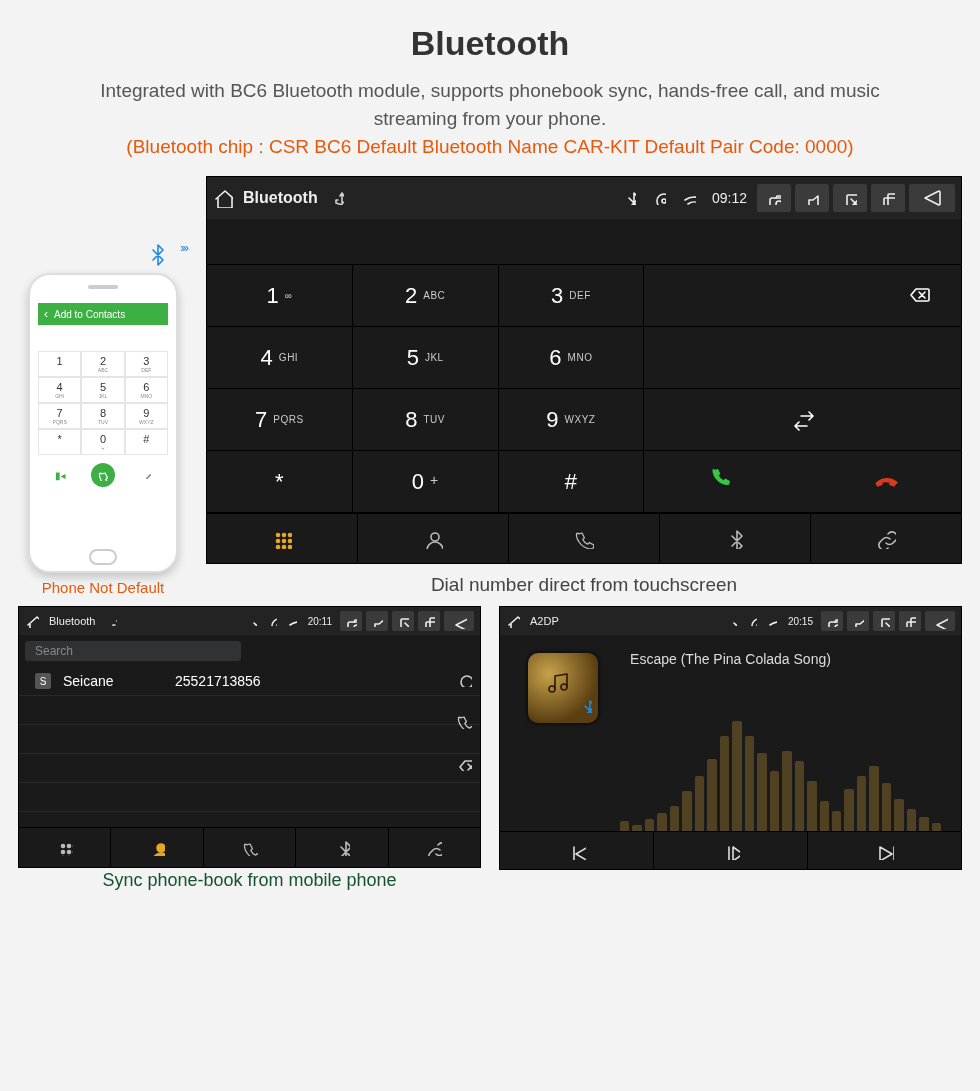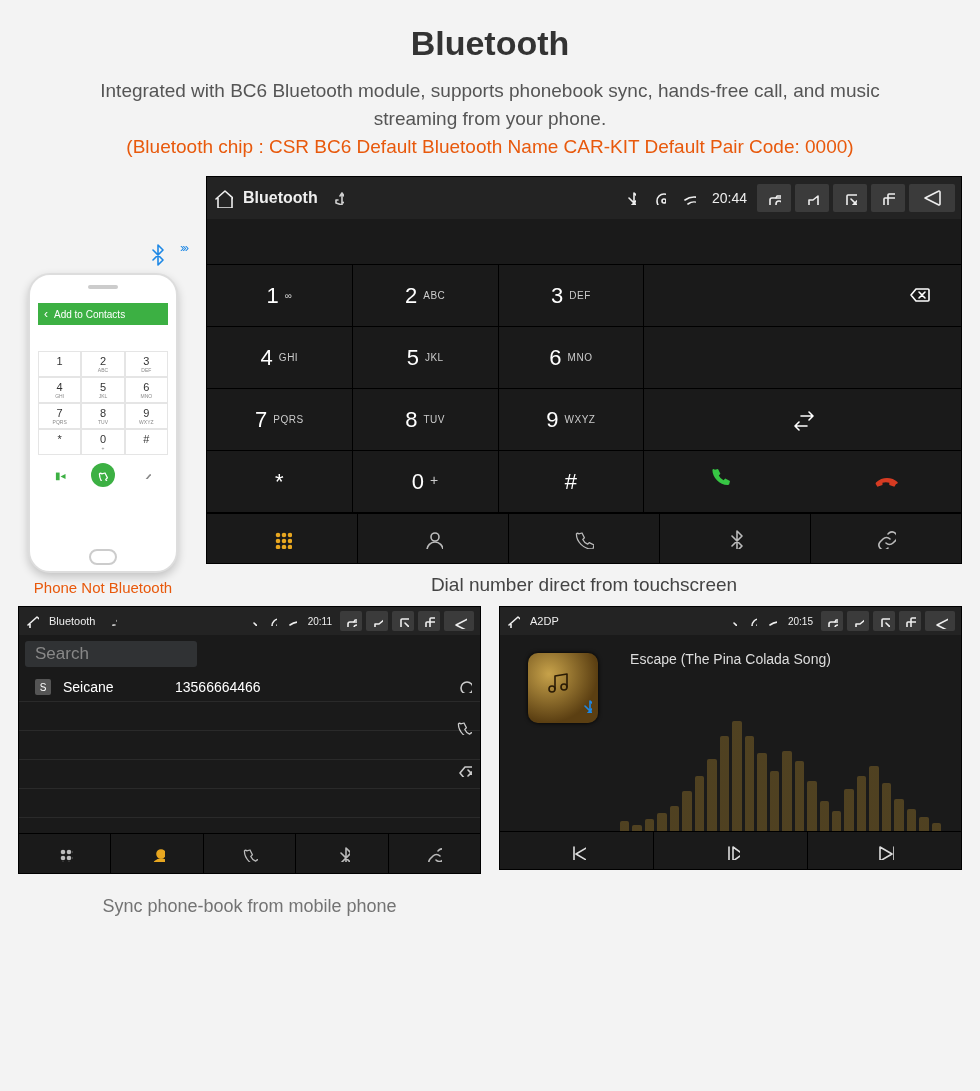"20:44" span { text: 20:44 -> 09:12 }
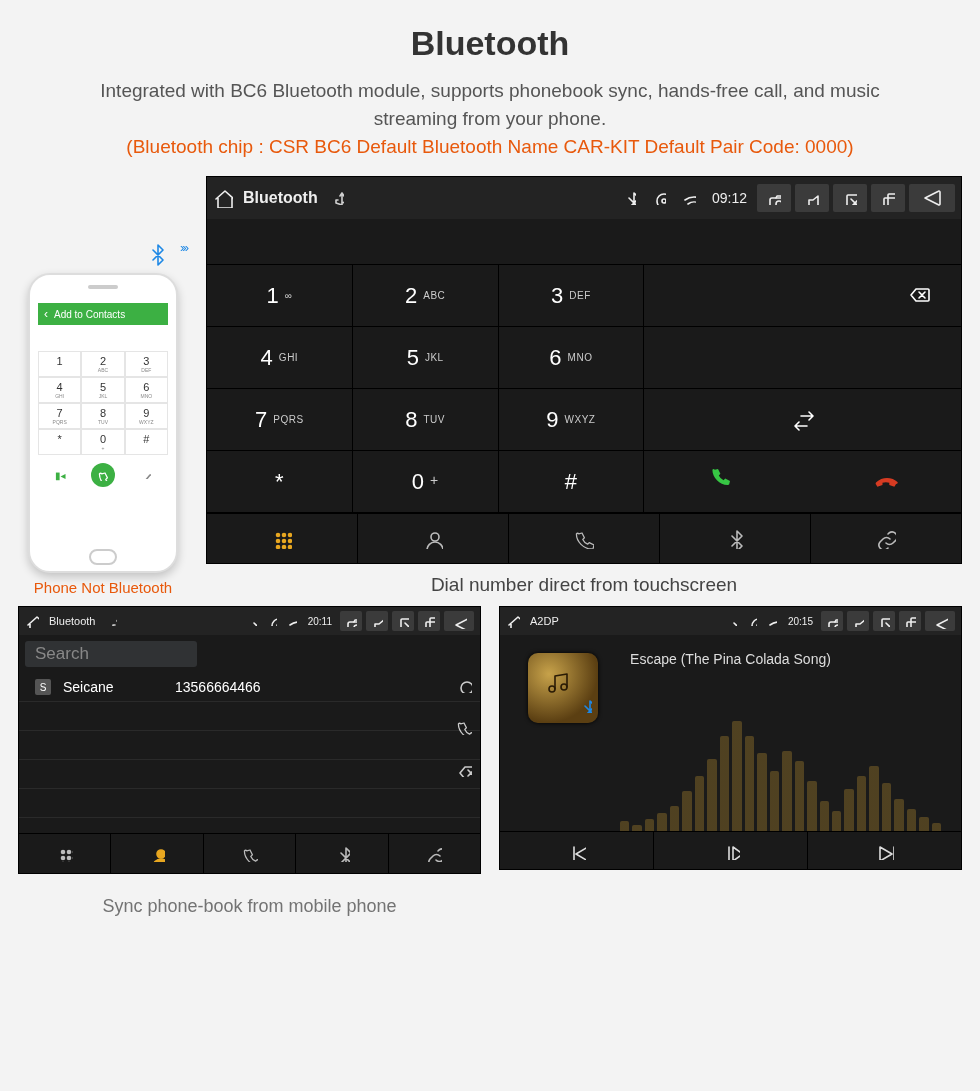"Phone Not Bluetooth" div.phone-caption { text: Bluetooth -> Default }
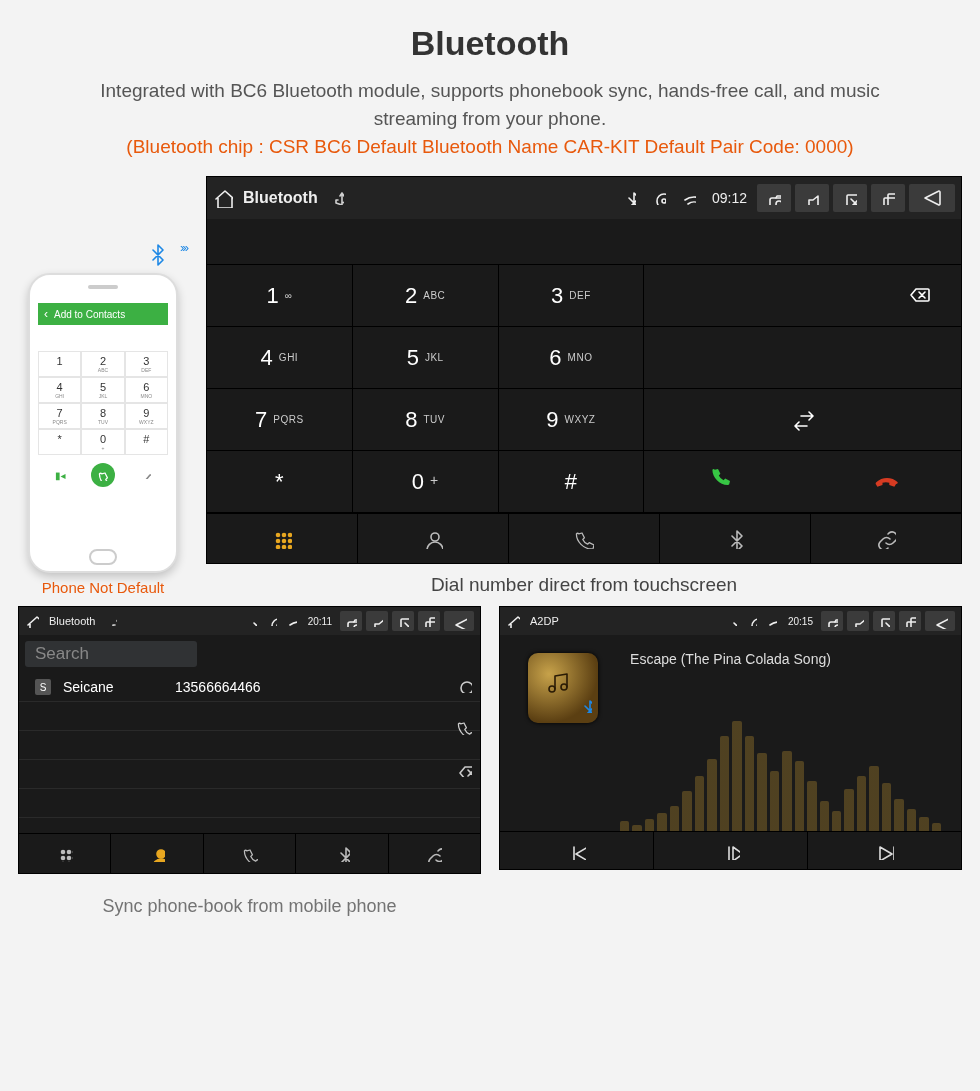"Search" .search-field { font-size: 17px -> 12px; width: 172px -> 216px }
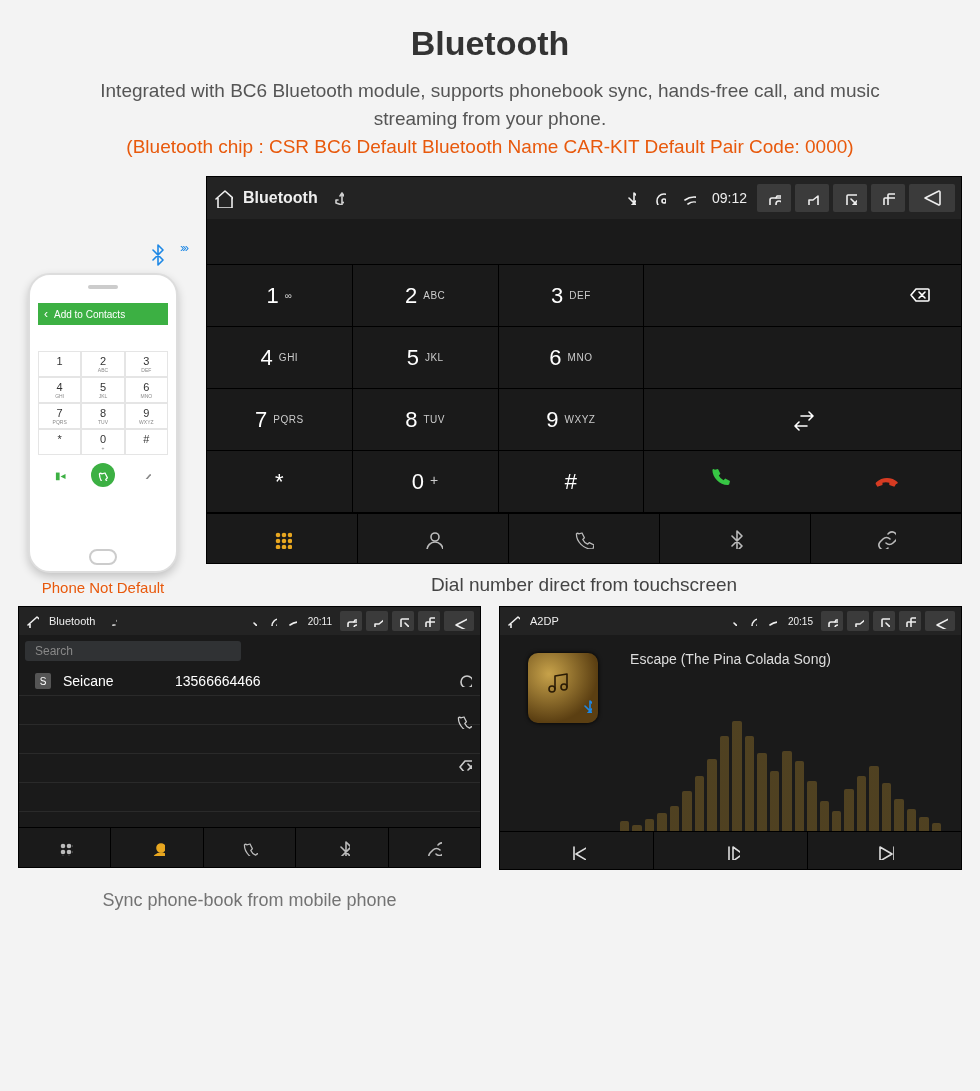"13566664466" span { text: 13566664466 -> 25521713856 }
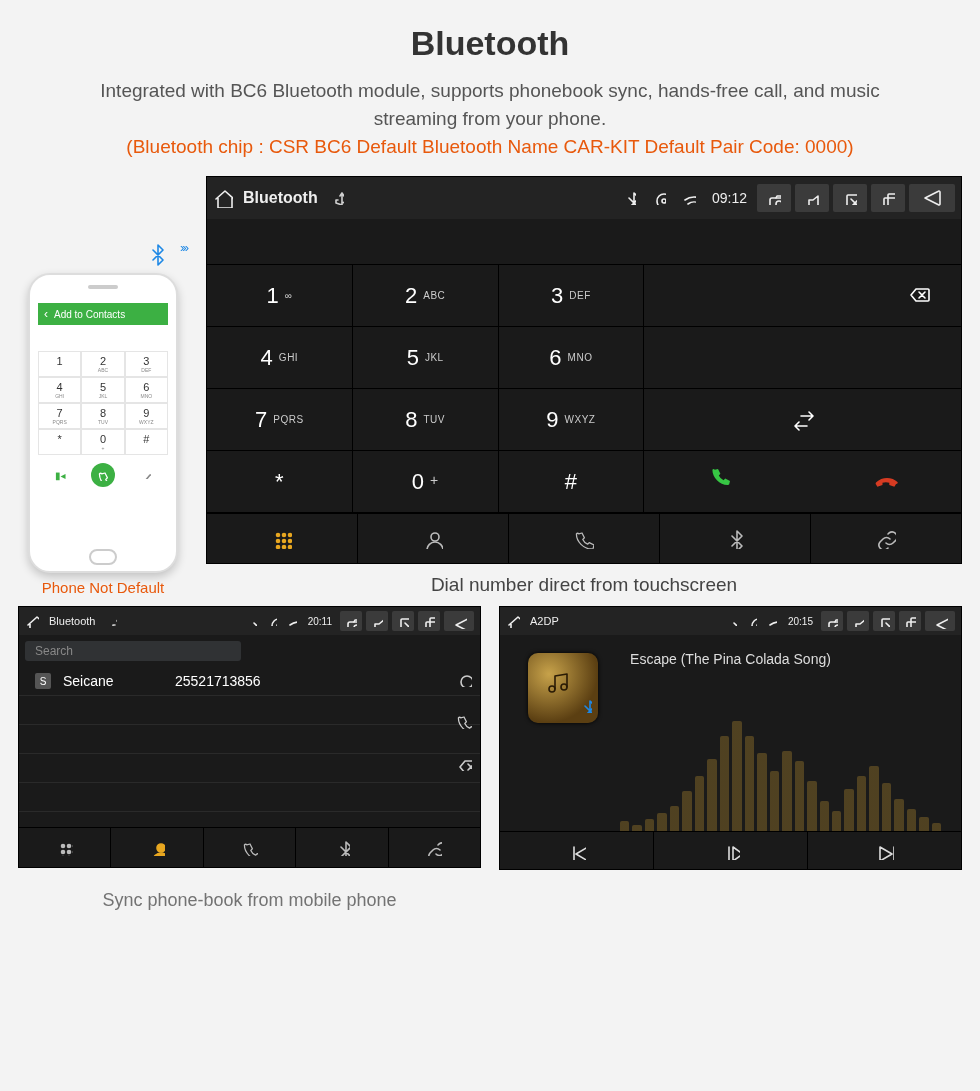"Sync phone-book from mobile phone" .half-caption { color: #737373 -> #14532d; margin-top: 20px -> 0 }
